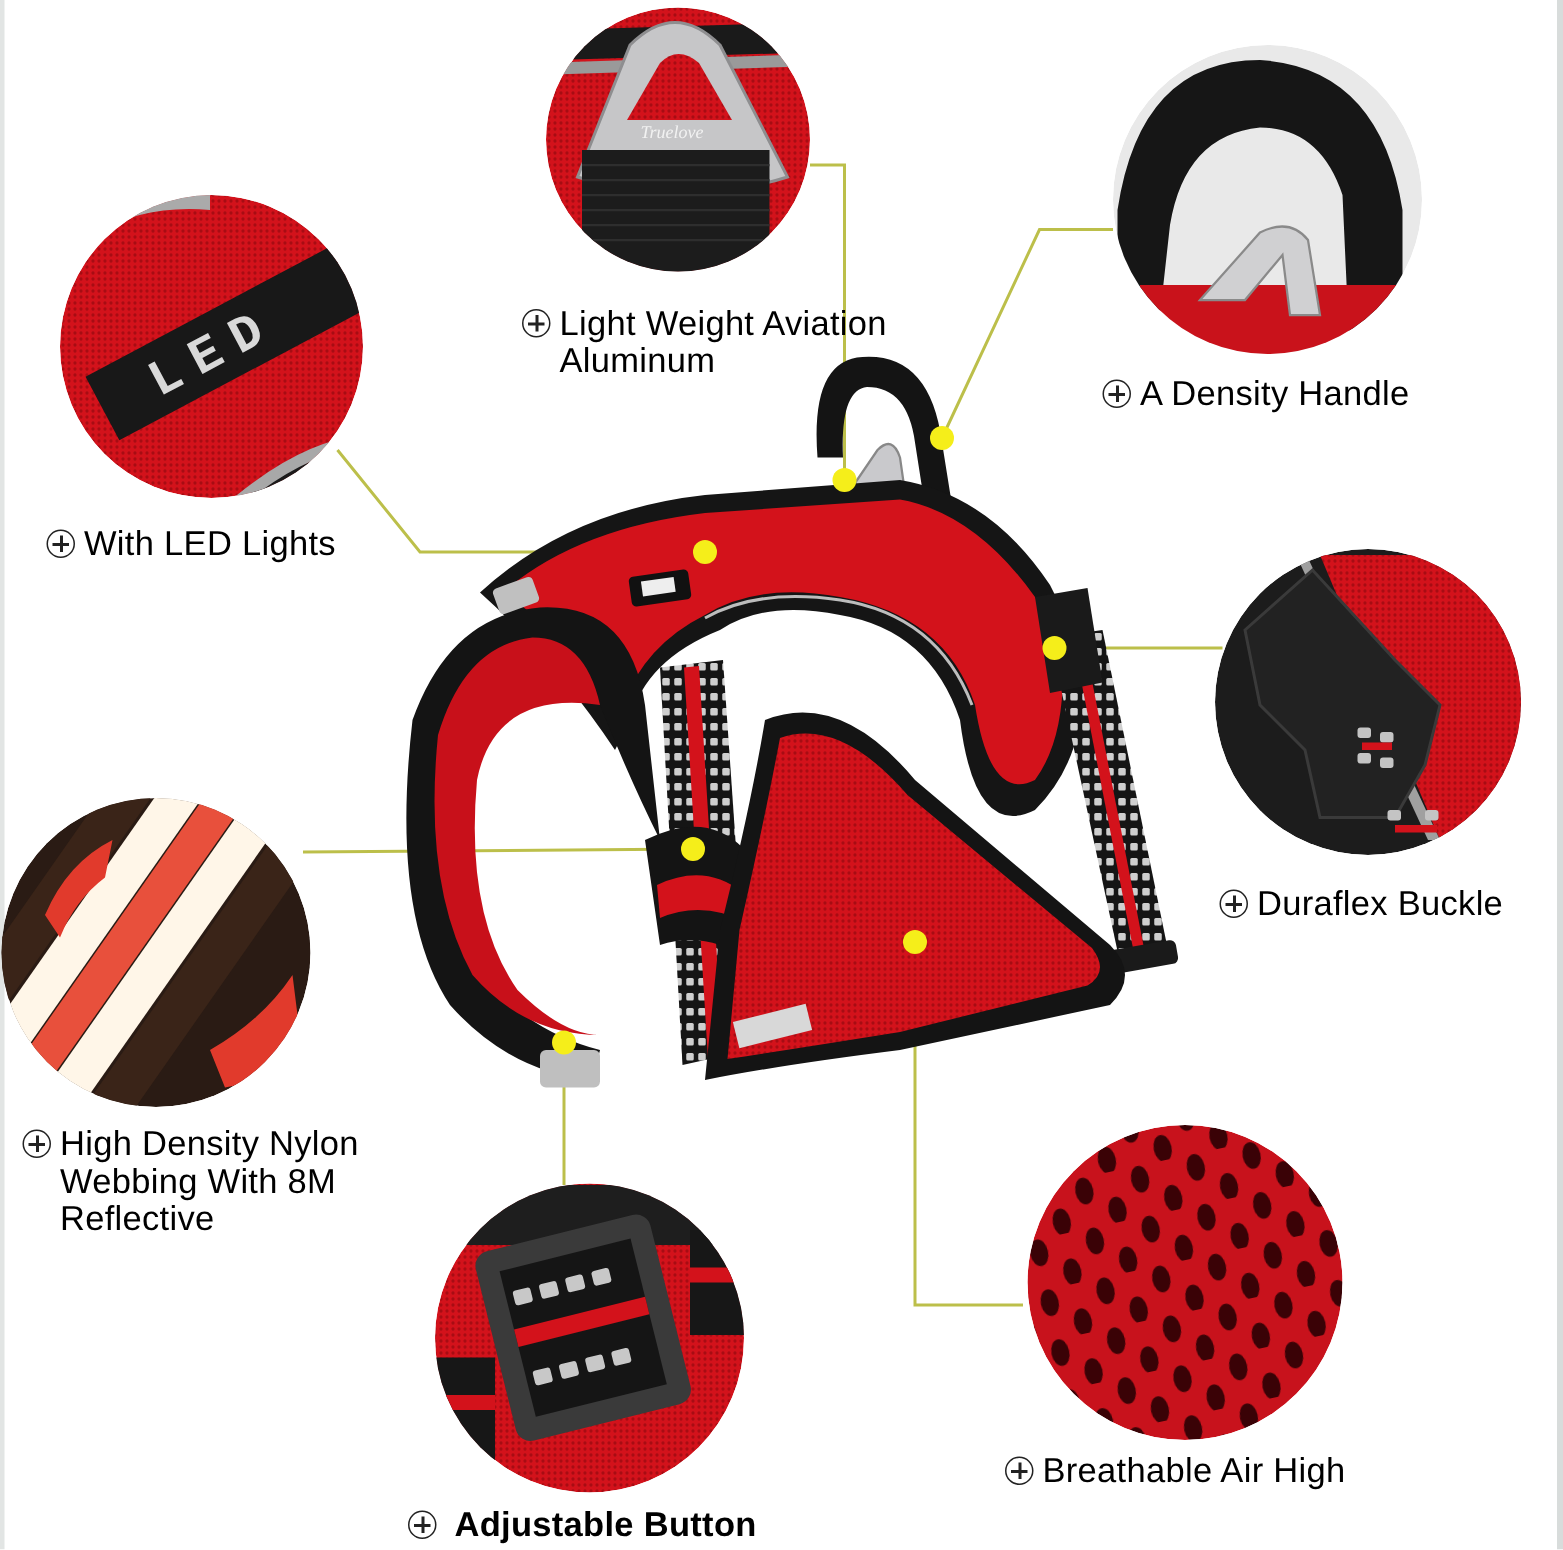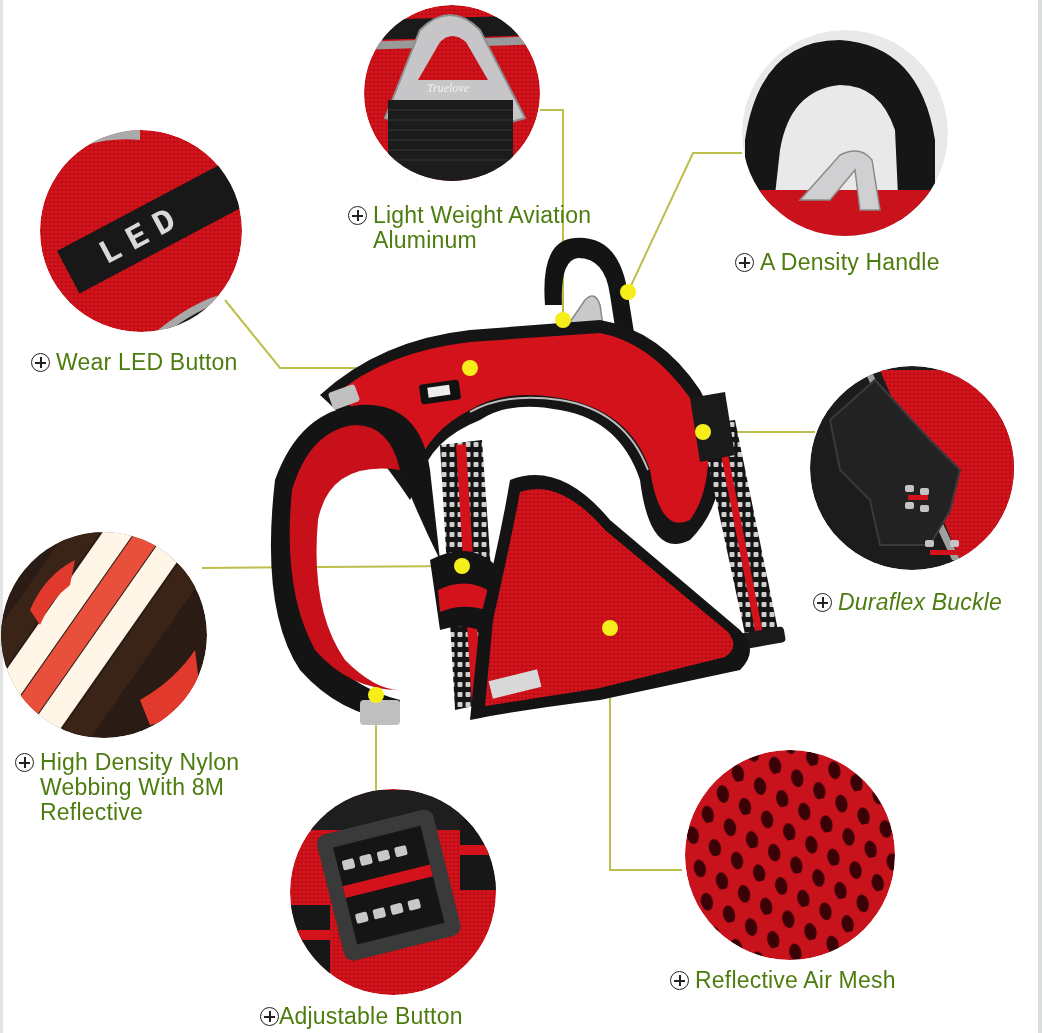"Light Weight Aviation" .label { color: #4d7c0f -> #000000 }
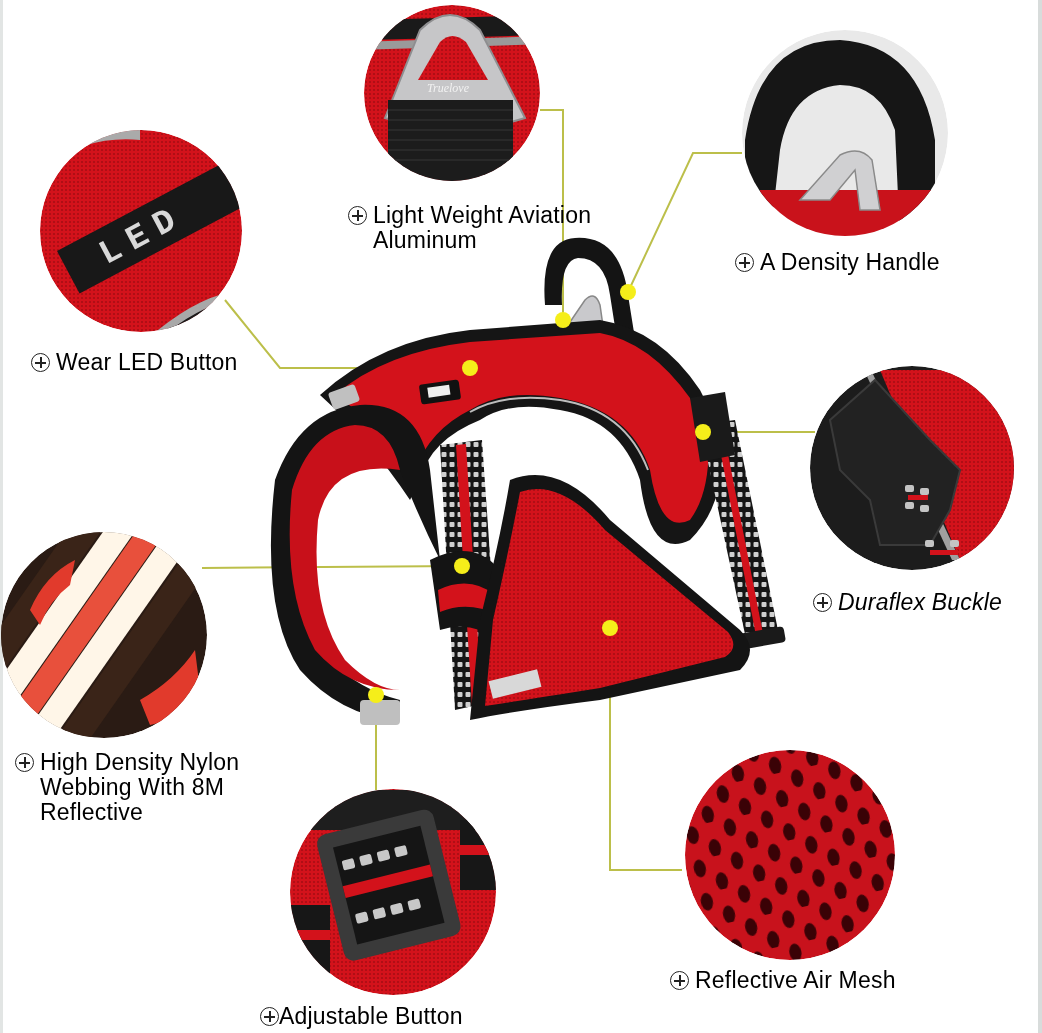"Wear LED Button" span.label-text { text: Wear LED Button -> With LED Lights }
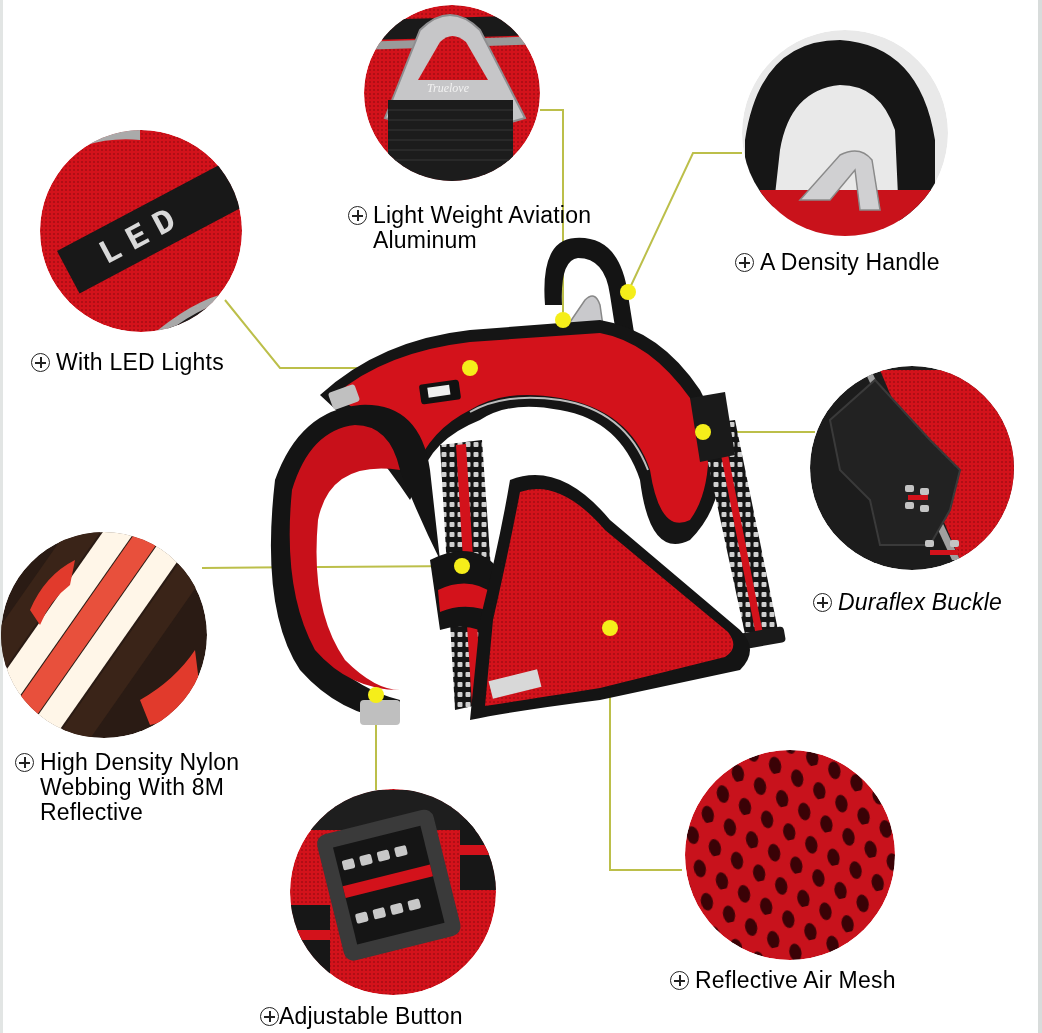"Duraflex Buckle" div.label { font-style: italic -> none }
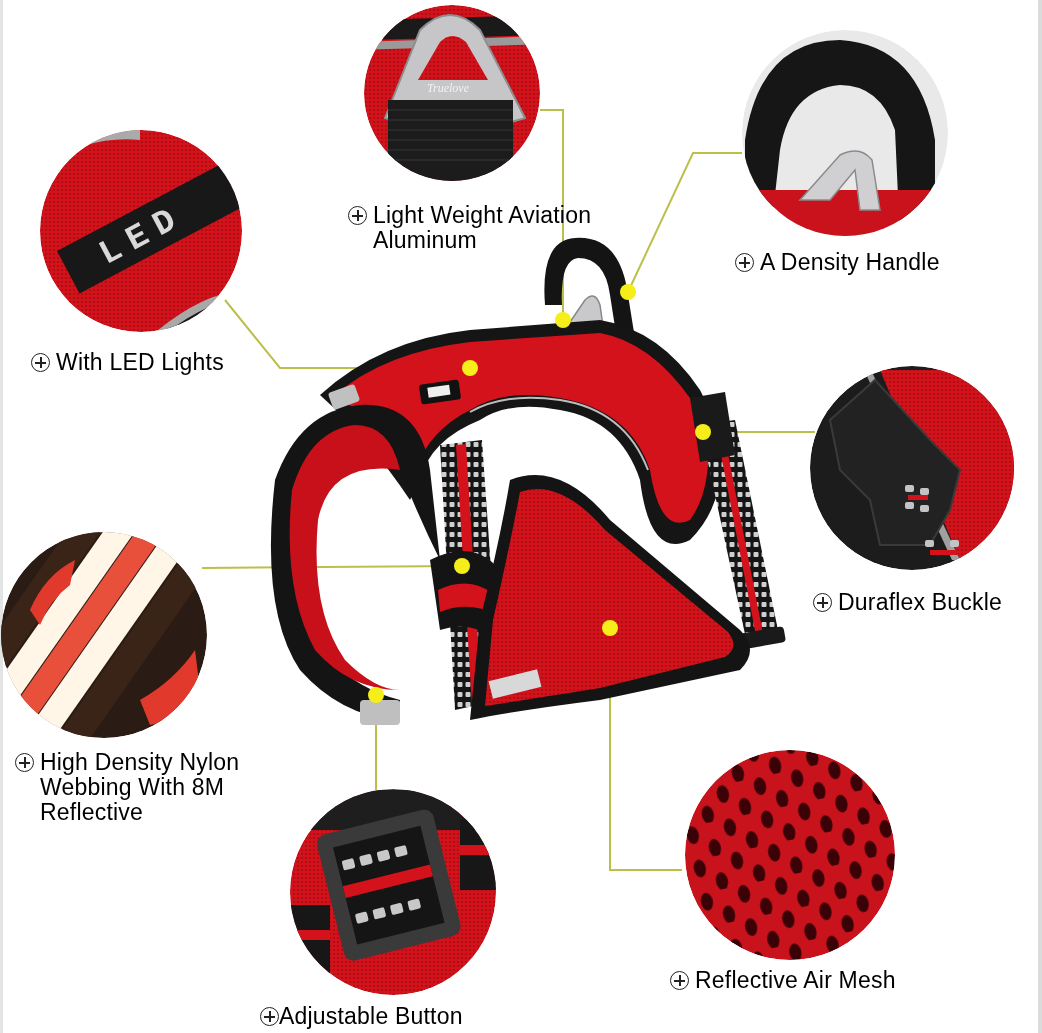"Reflective Air Mesh" span.label-text { text: Reflective Air Mesh -> Breathable Air High }
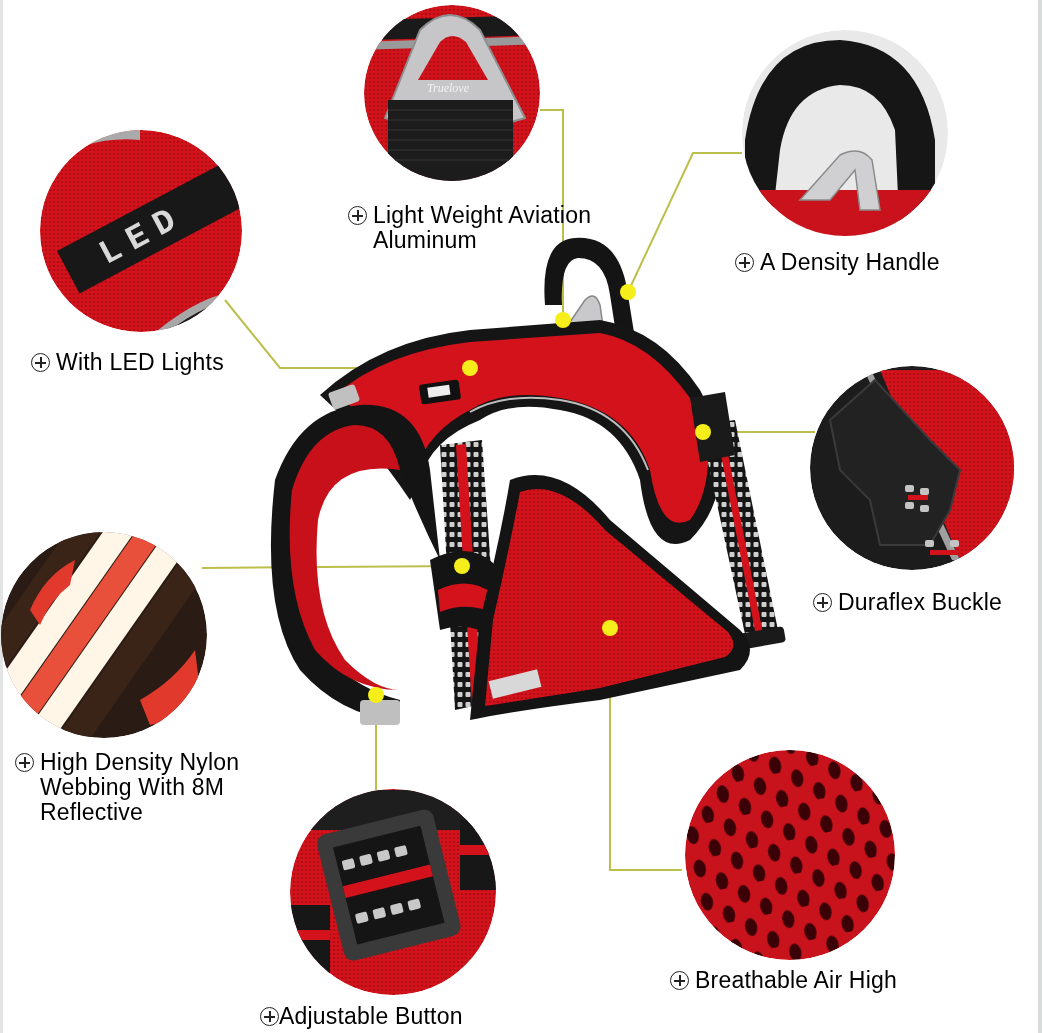"Adjustable Button" div.label { font-weight: none -> bold; gap: 0 -> 12px; left: 260px -> 272px }
